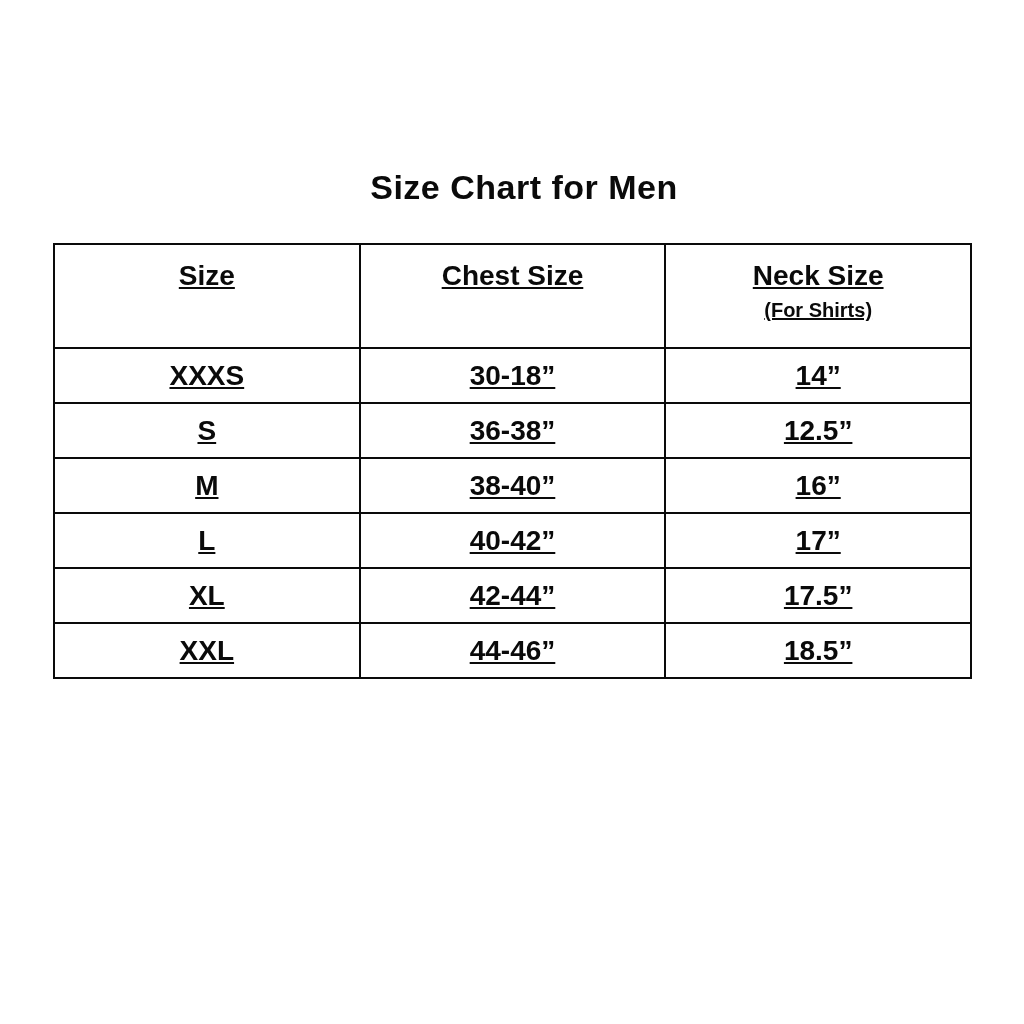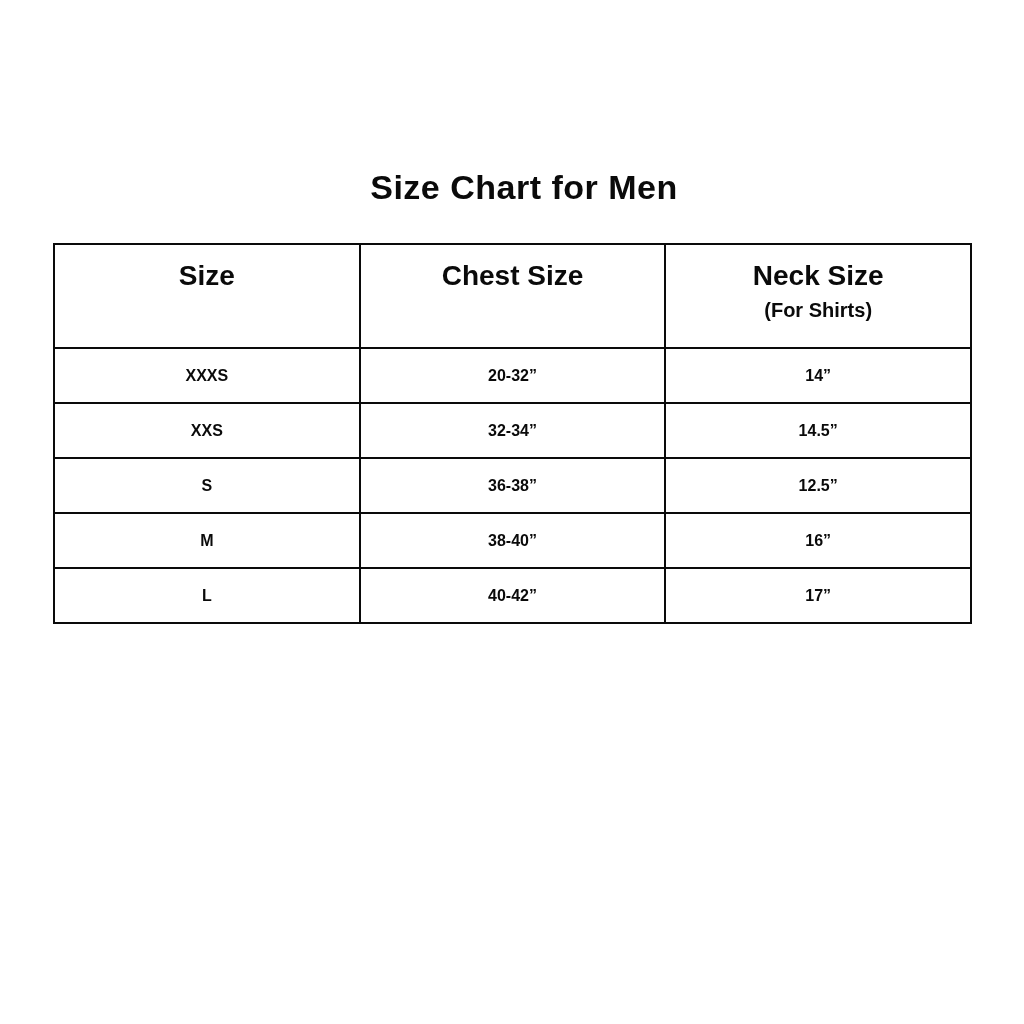"Size" table.size-chart { text-decoration: none -> underline }
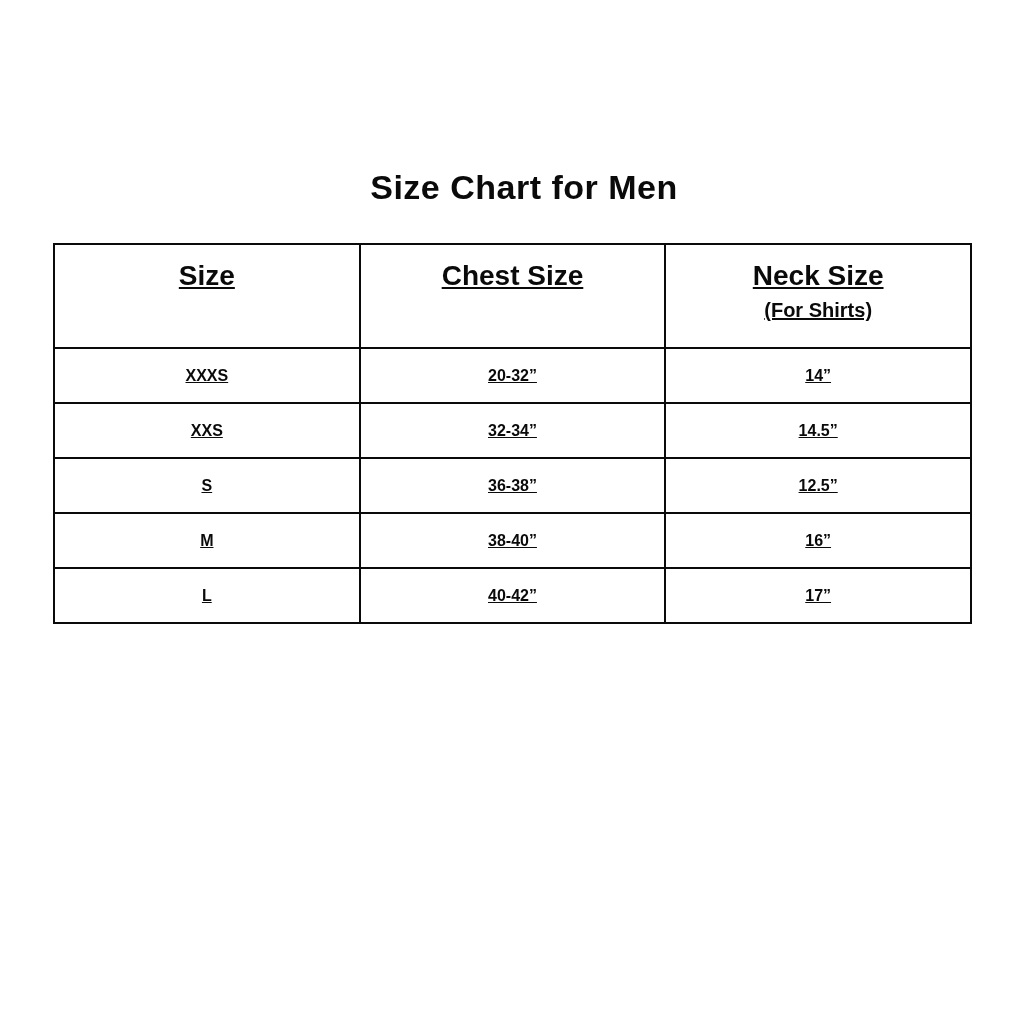"XXXS" table.size-chart td { font-size: 16px -> 28px }
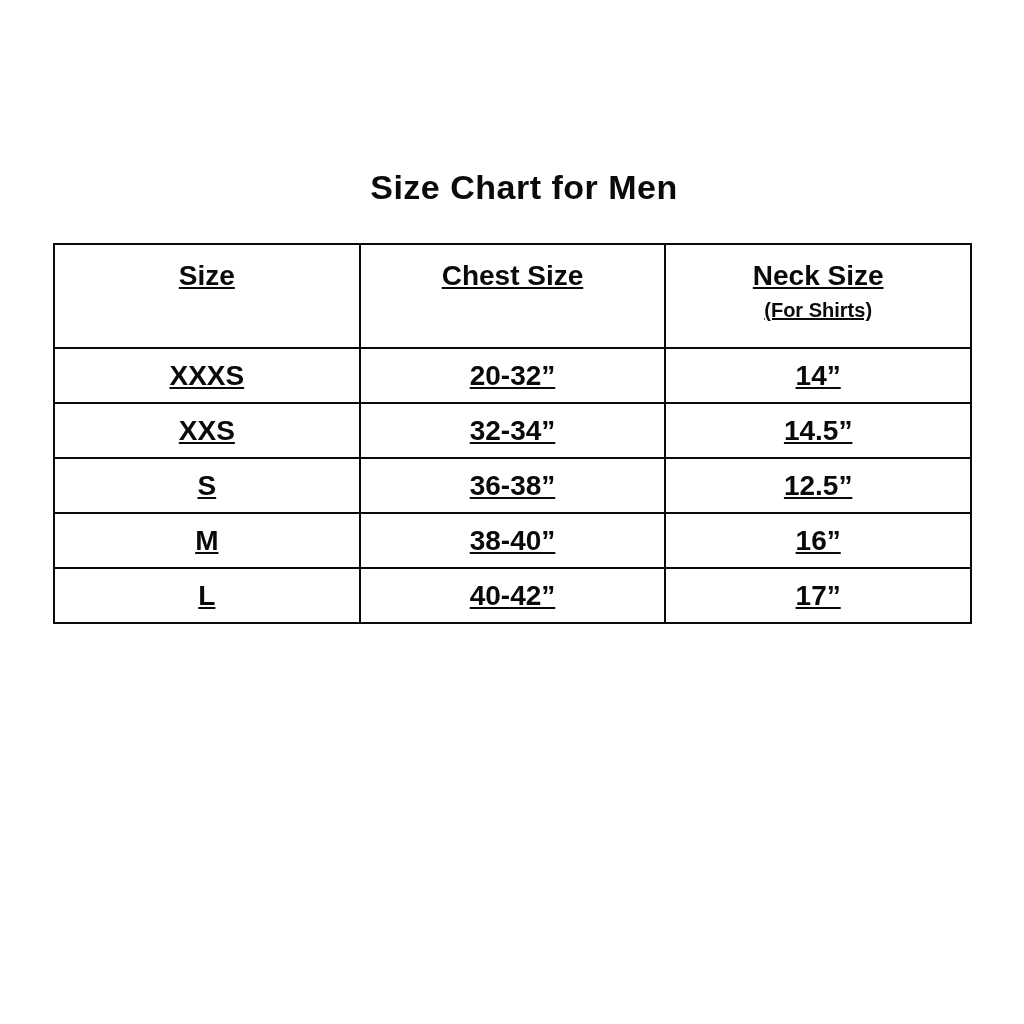"20-32”" td { text: 20-32 -> 30-18 }
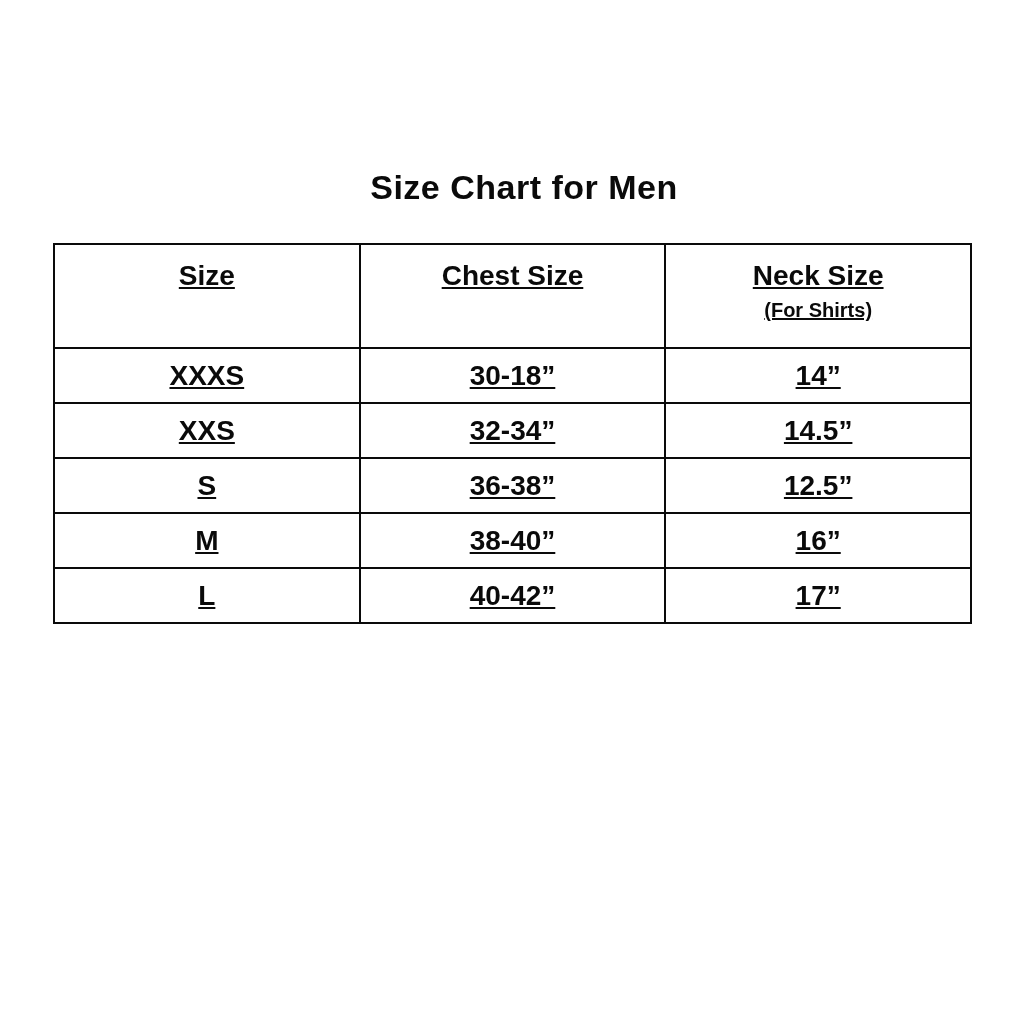"XXS" tr { html: <tr> <td>XXS</td> <td>32-34”</td> <td>14.5”</td> </tr> -> none }
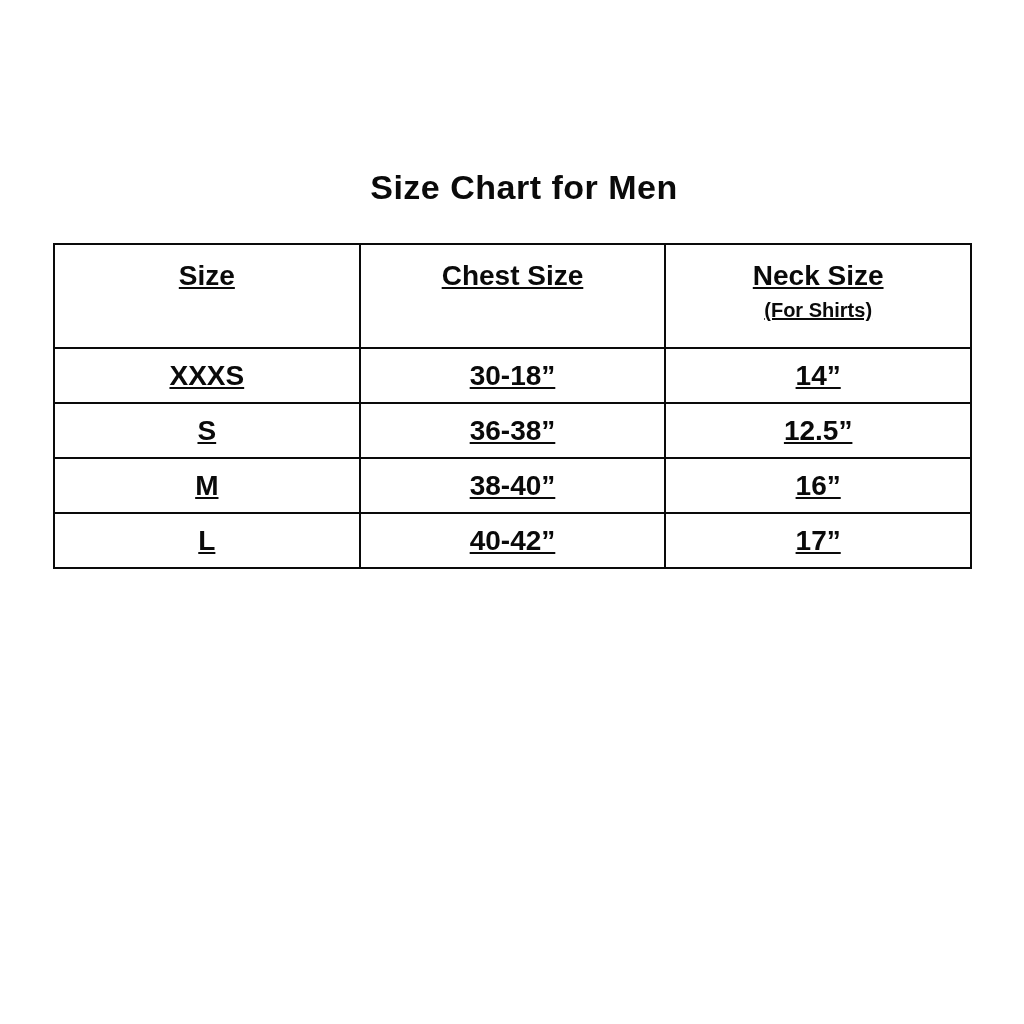"XL" tr { html: none -> <tr> <td>XL</td> <td>42-44”</td> <td>17.5”</td> </tr> }
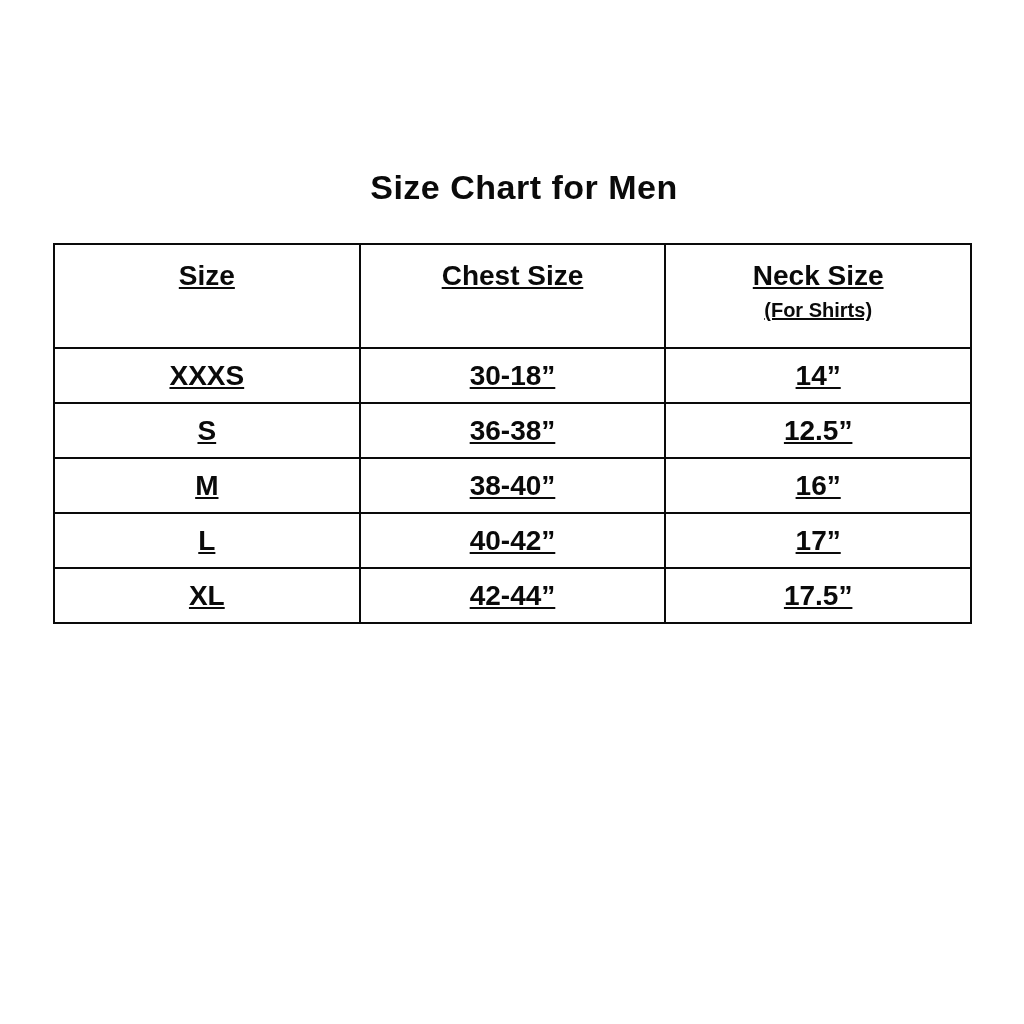"XXL" tr { html: none -> <tr> <td>XXL</td> <td>44-46”</td> <td>18.5”</td> </tr> }
